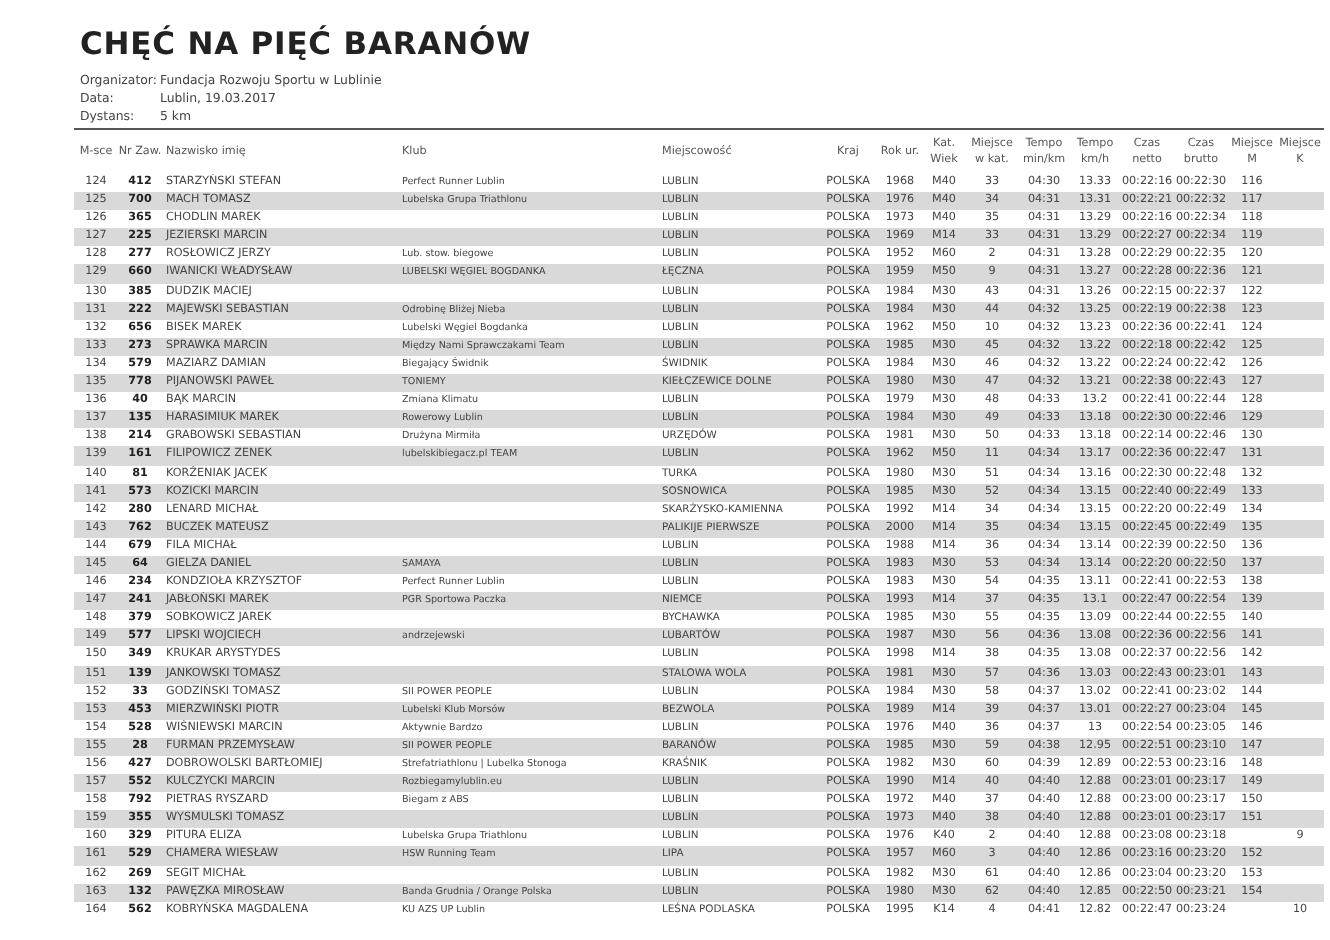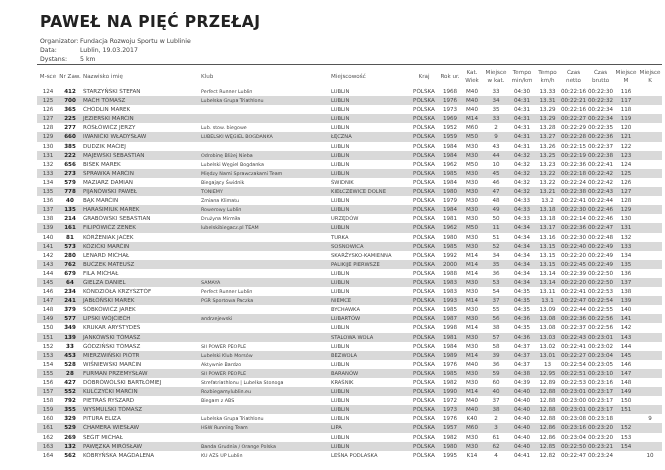"PAWEŁ NA PIĘĆ PRZEŁAJ" div.title { text: PAWEŁ NA PIĘĆ PRZEŁAJ -> CHĘĆ NA PIĘĆ BARANÓW }
